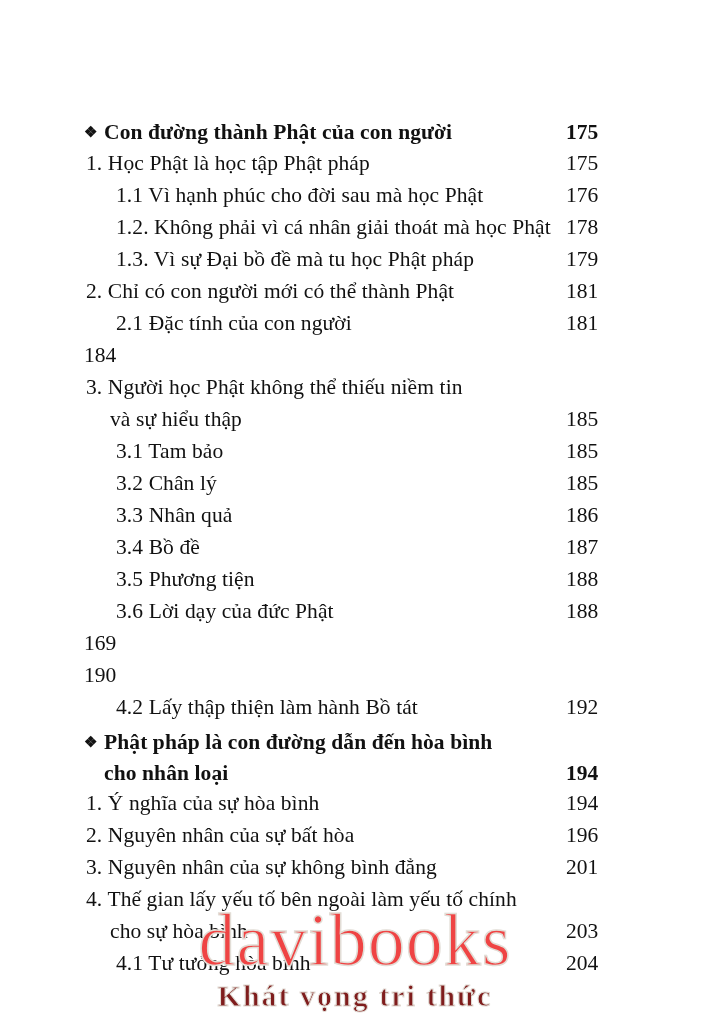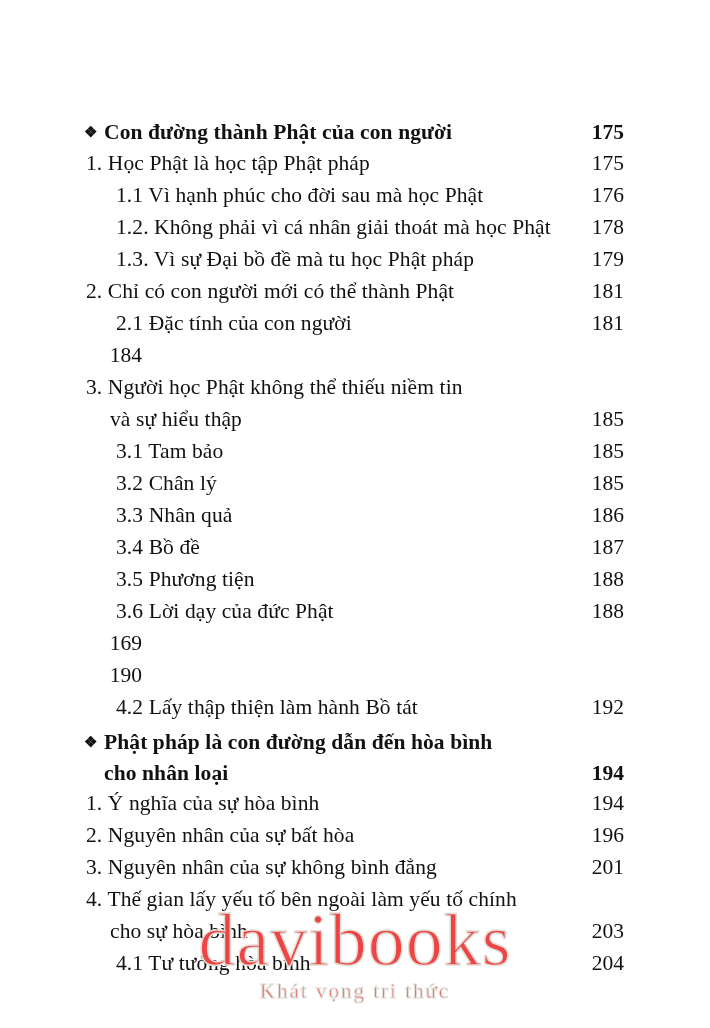"175" .page-no { text-align: right -> left }
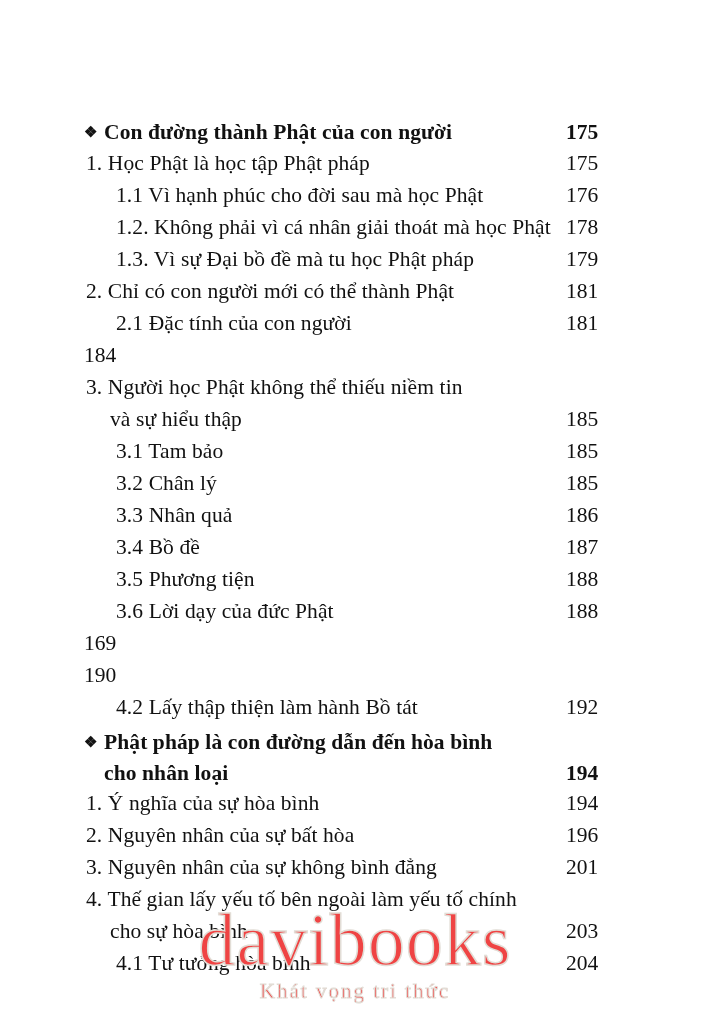"Khát vọng tri thức" .wm-sub { color: #ef4444 -> #7f1d1d; font-size: 21px -> 30px; font-weight: none -> bold }
